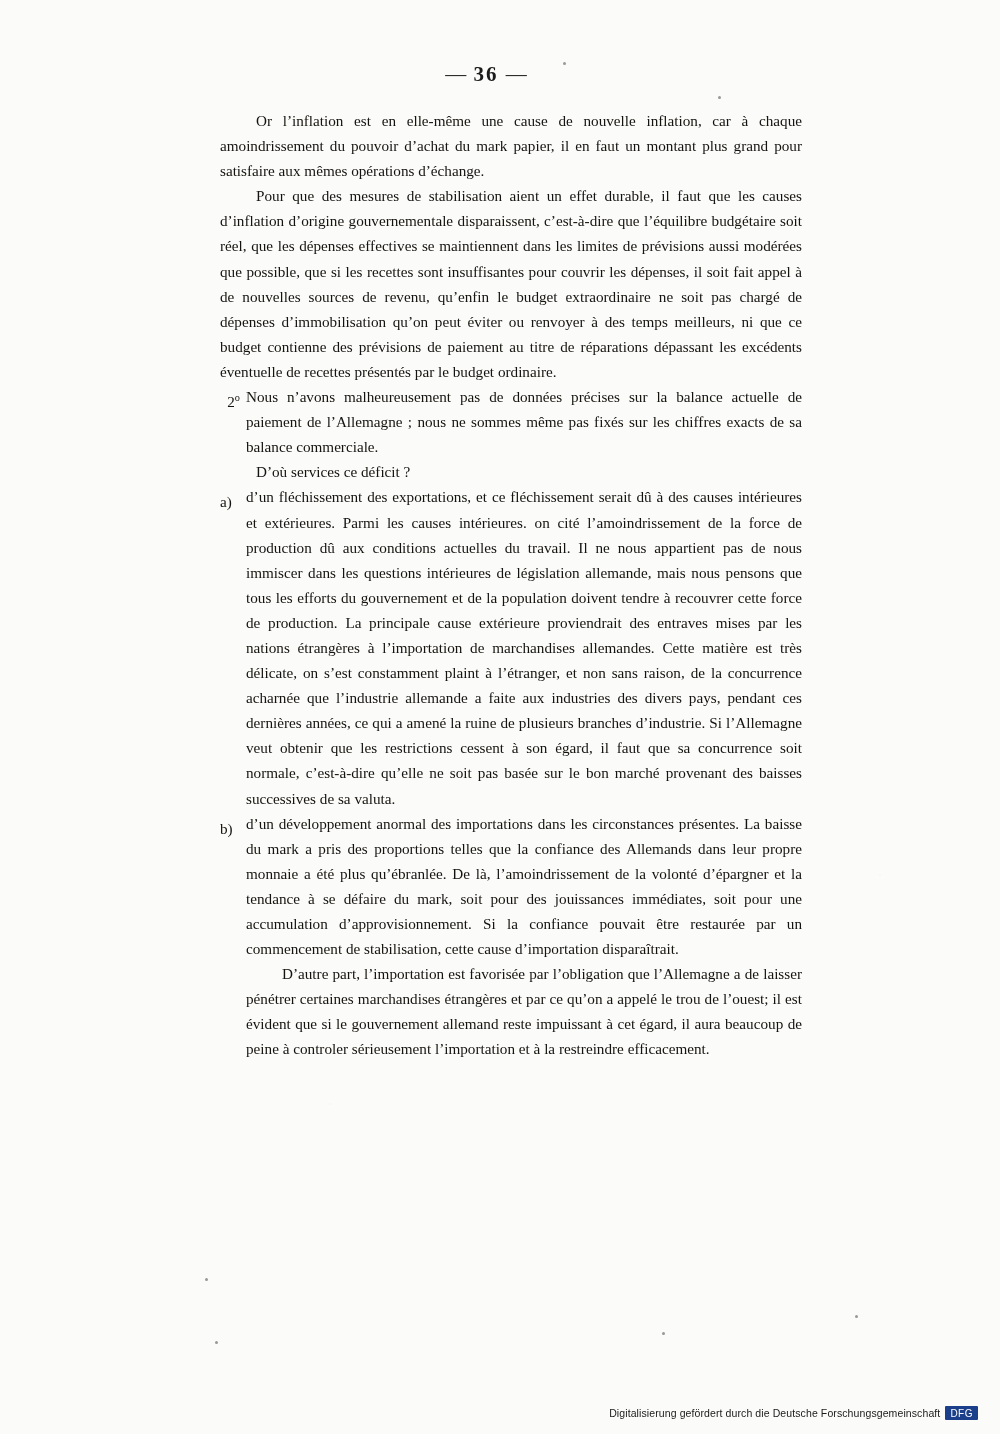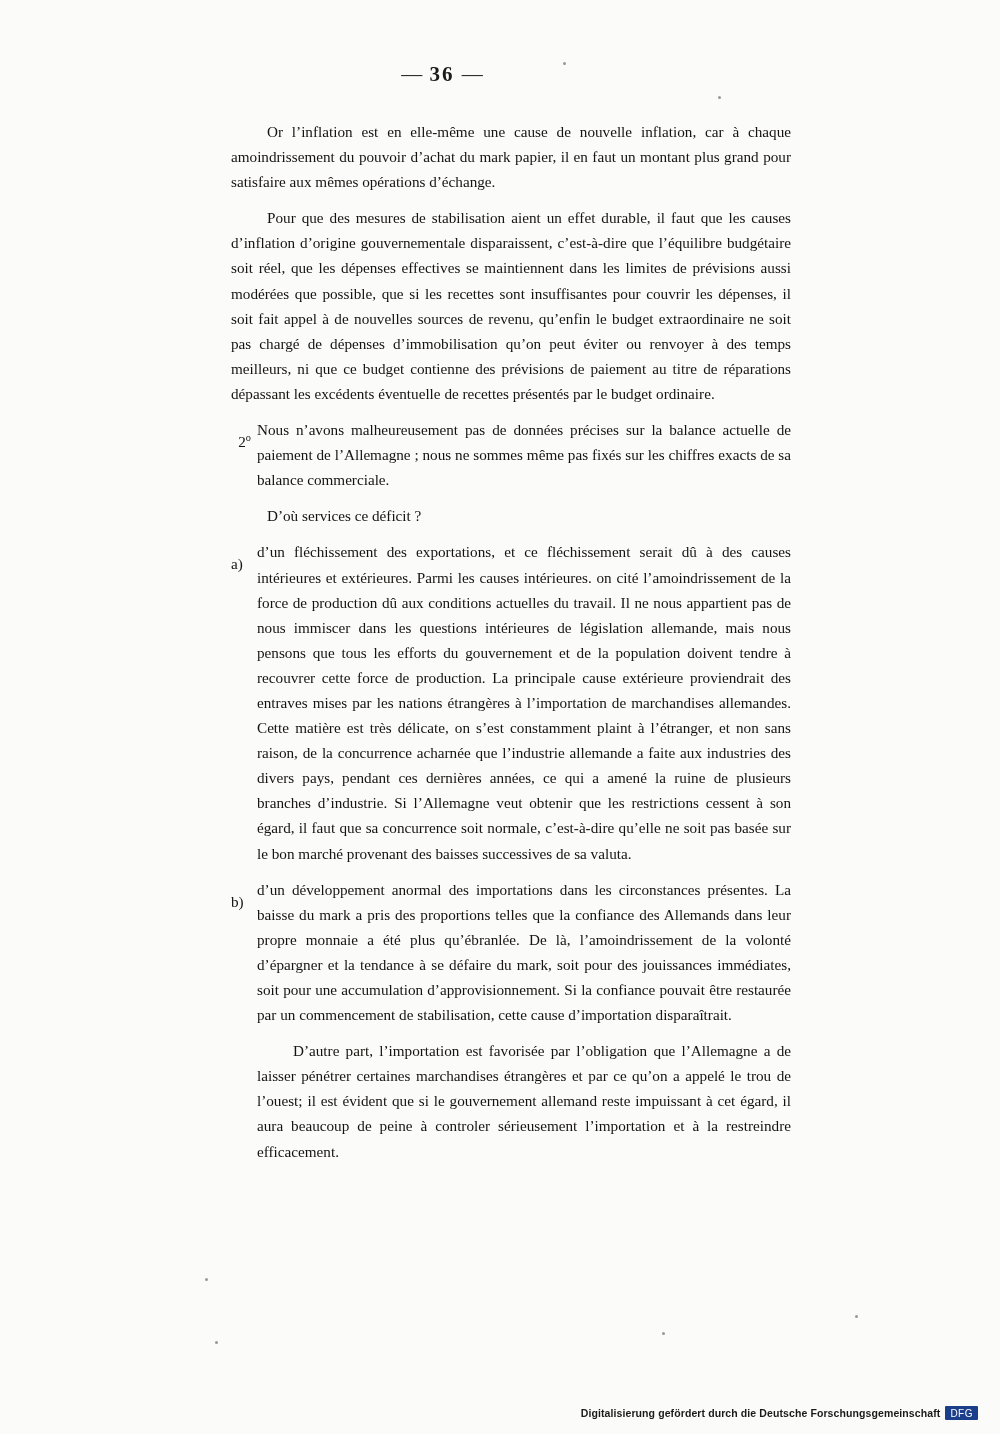"— 36 —" .page-number { padding-left: none -> 44px }
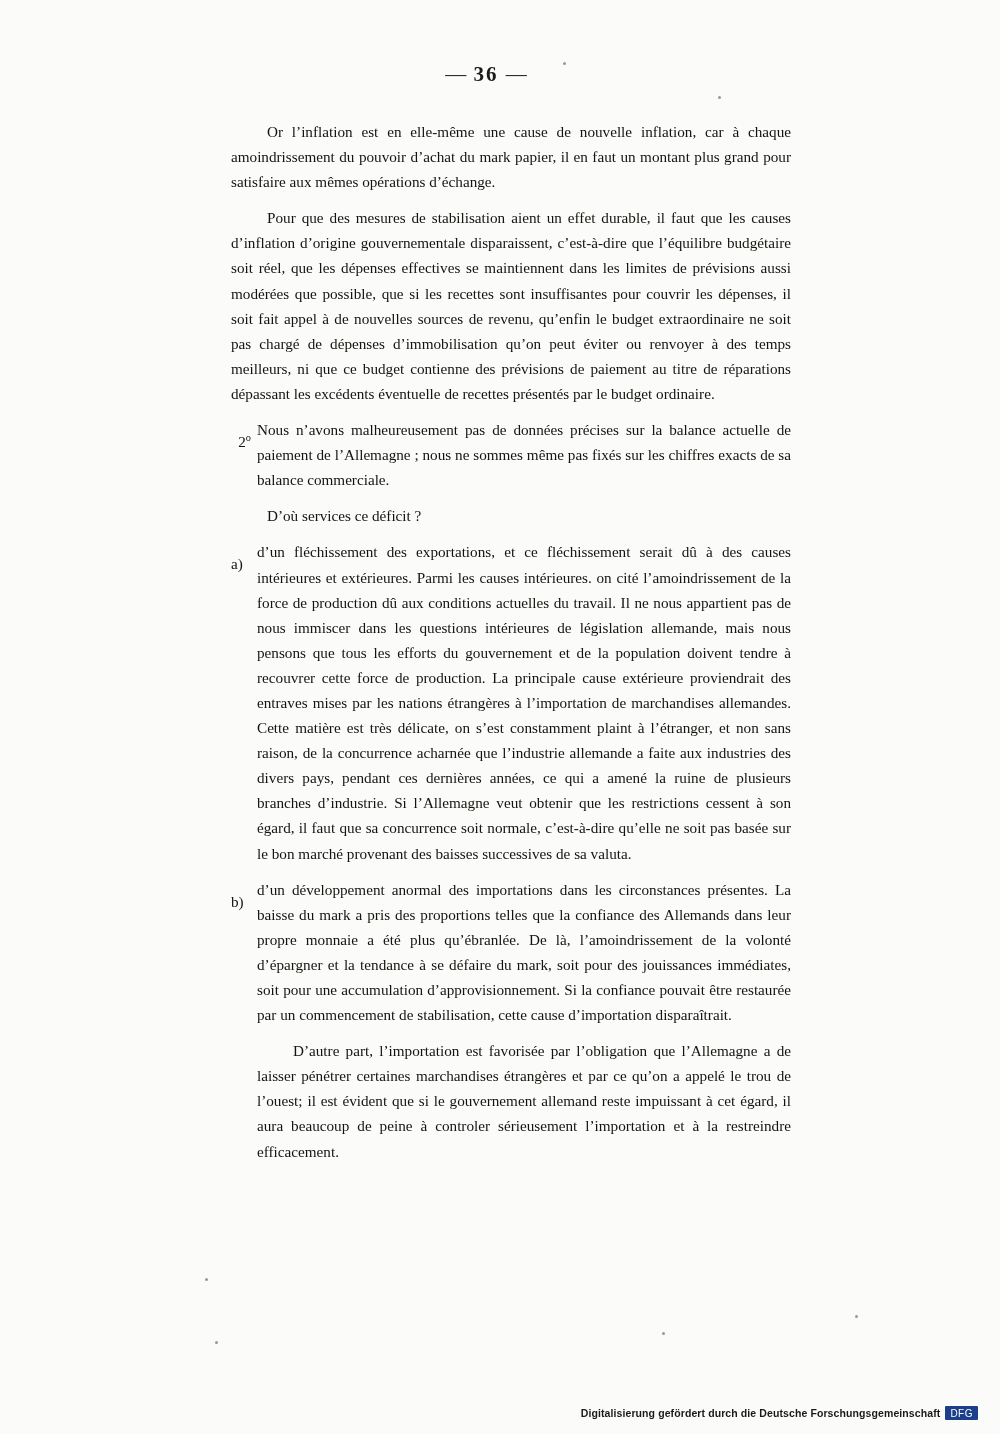"Or l’inflation est en elle-même" p { margin: 11px -> 0 }
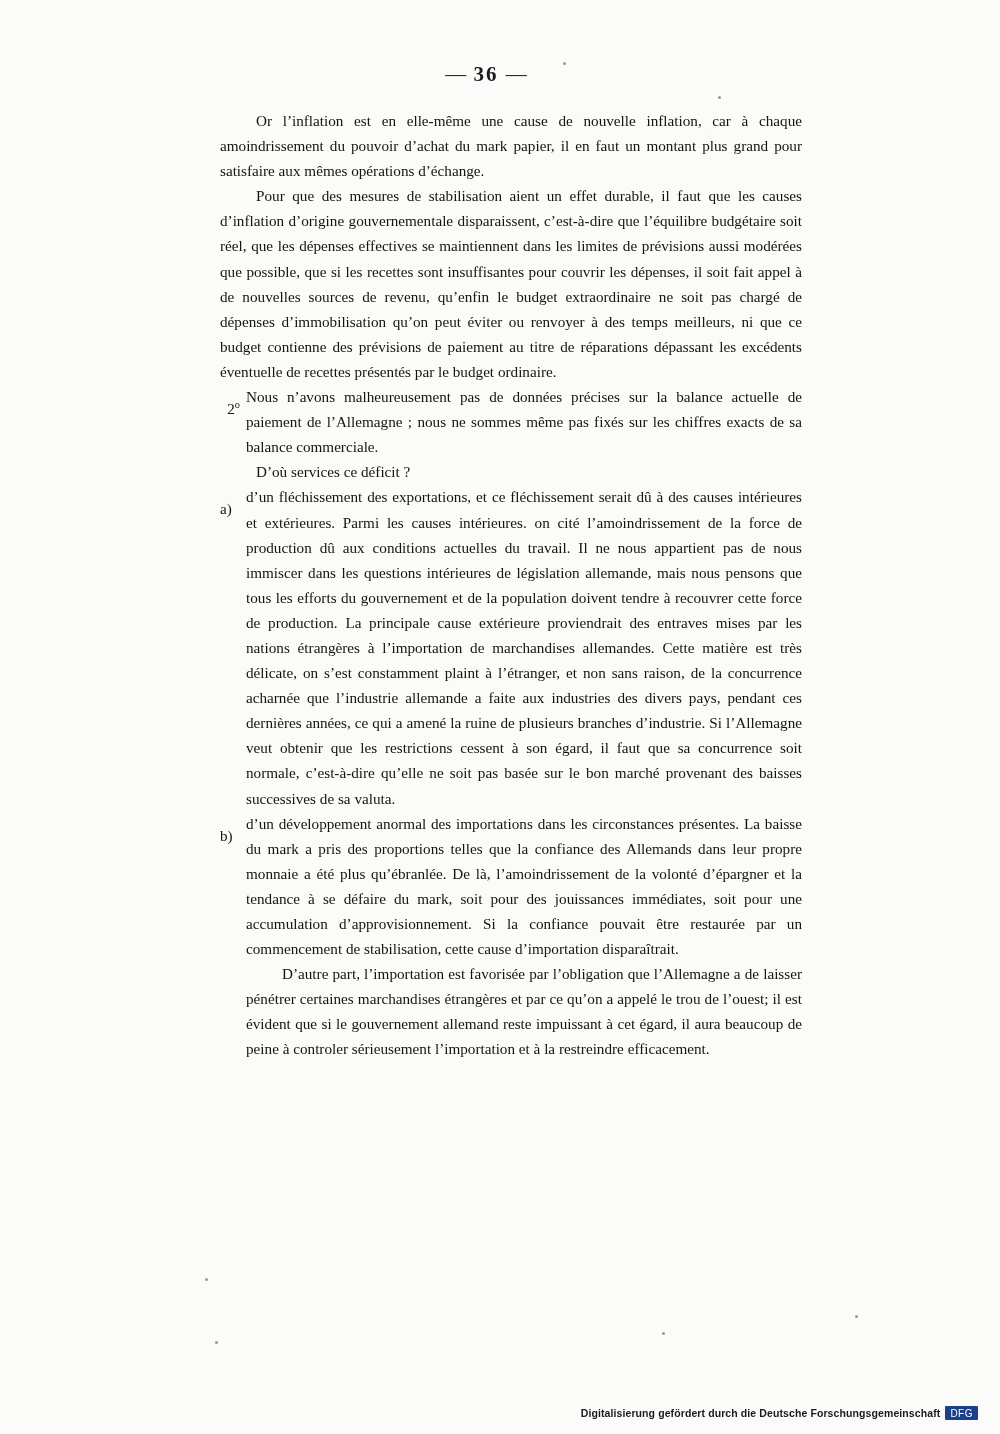"2o" p.hang > .marker { top: 12px -> 5px }
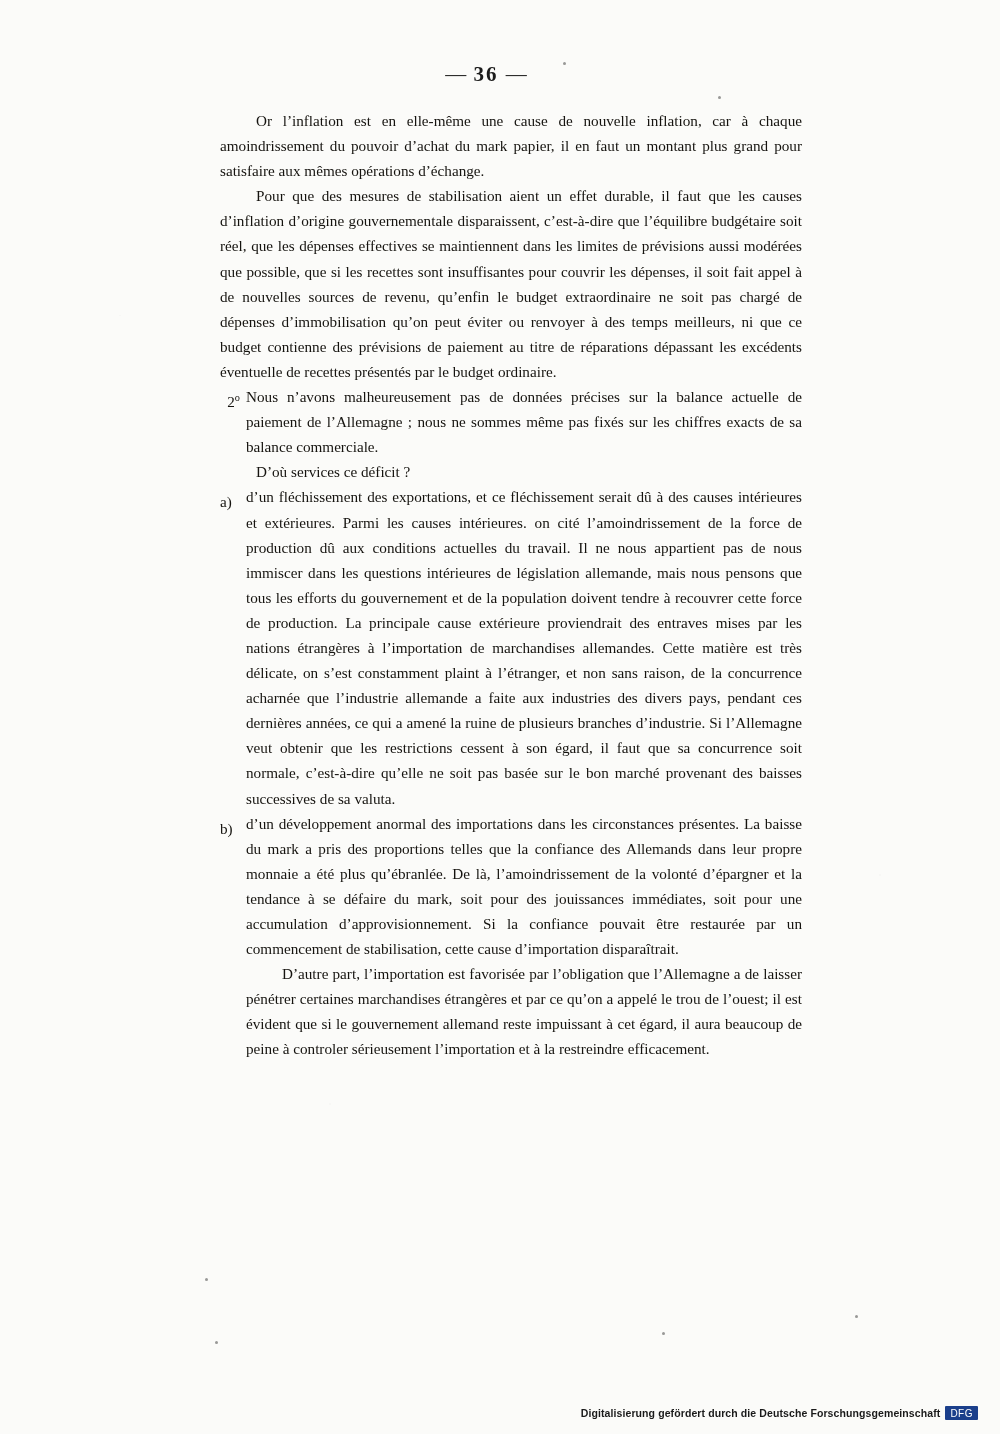"Digitalisierung gefördert durch die" .footer-text { font-weight: bold -> normal }
